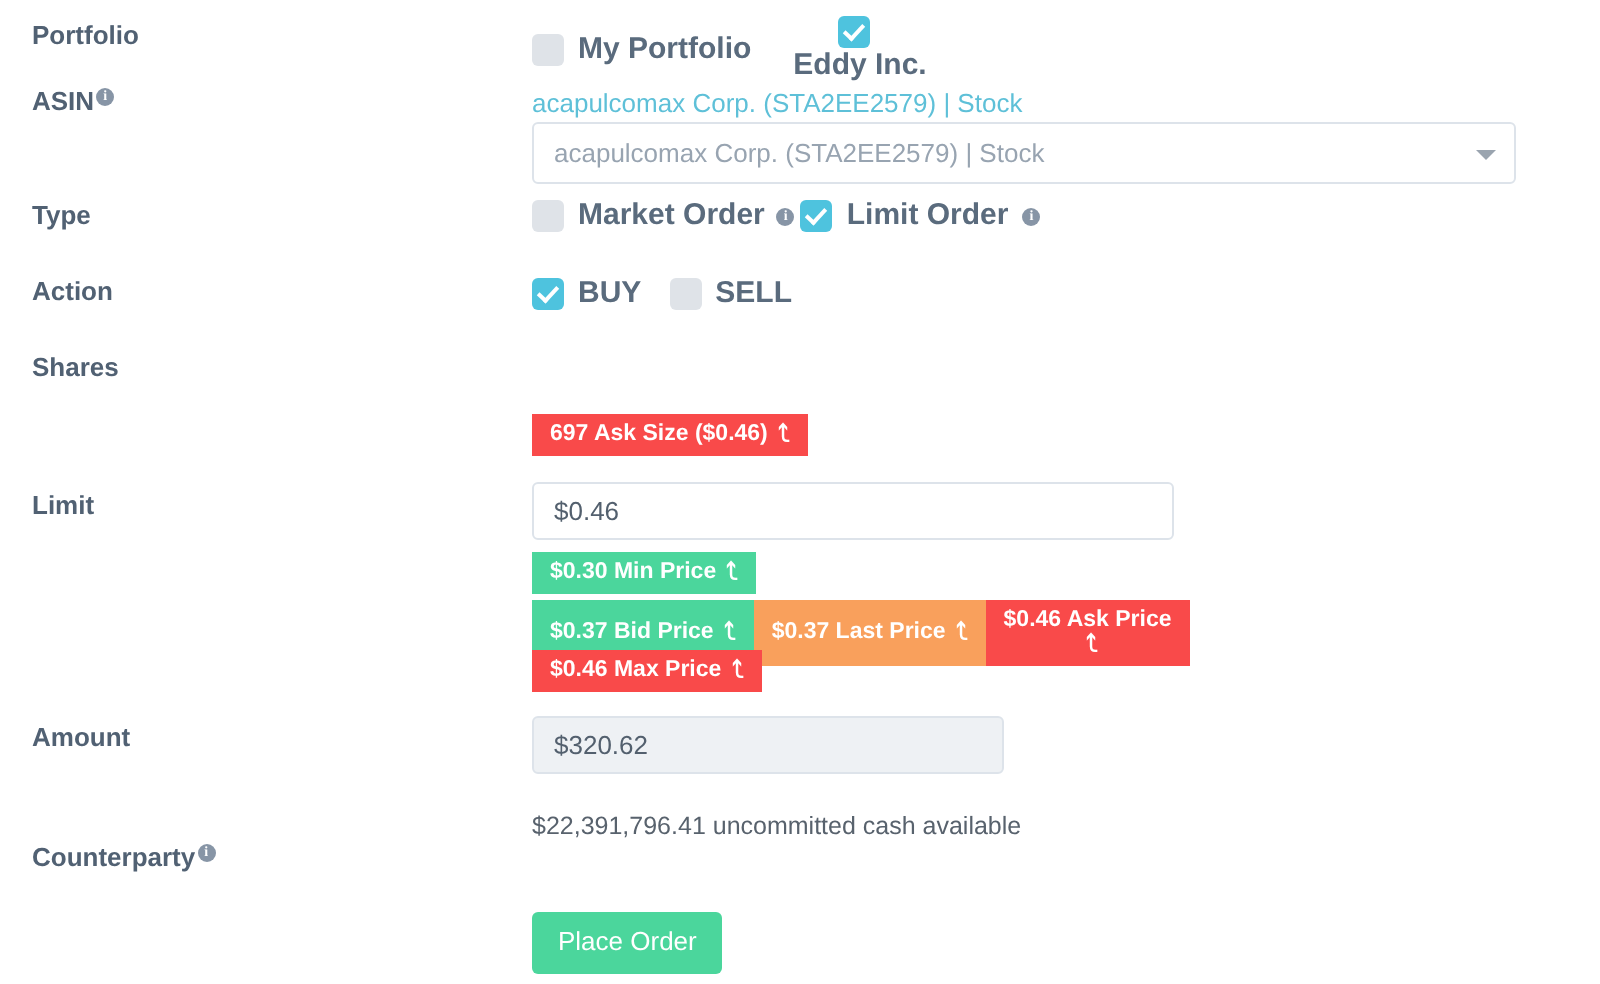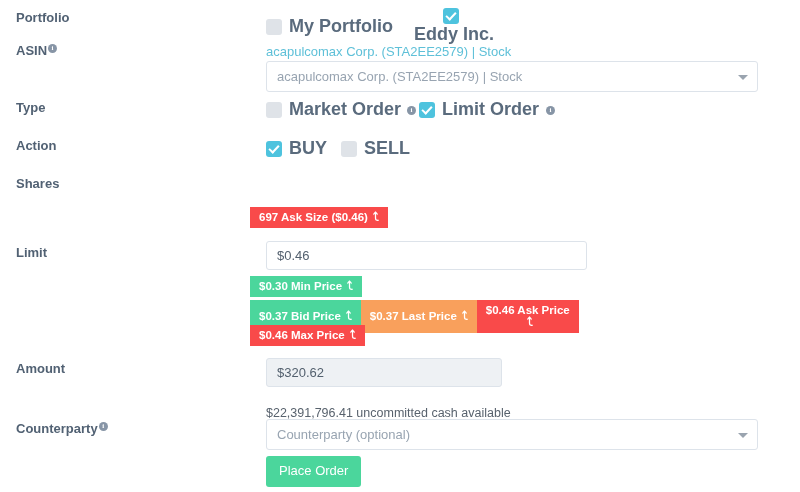"My Portfolio" .cb-label { font-size: 18px -> 15px }
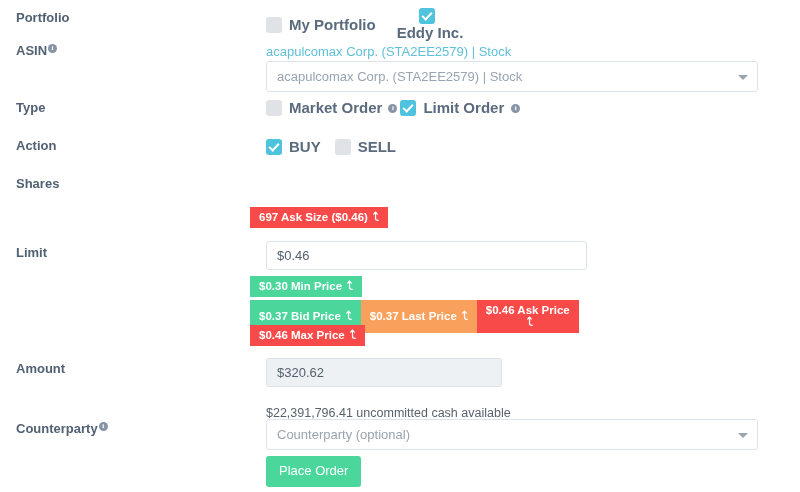"697 Ask Size ($0.46)" .badge-row { left: 250px -> 266px }
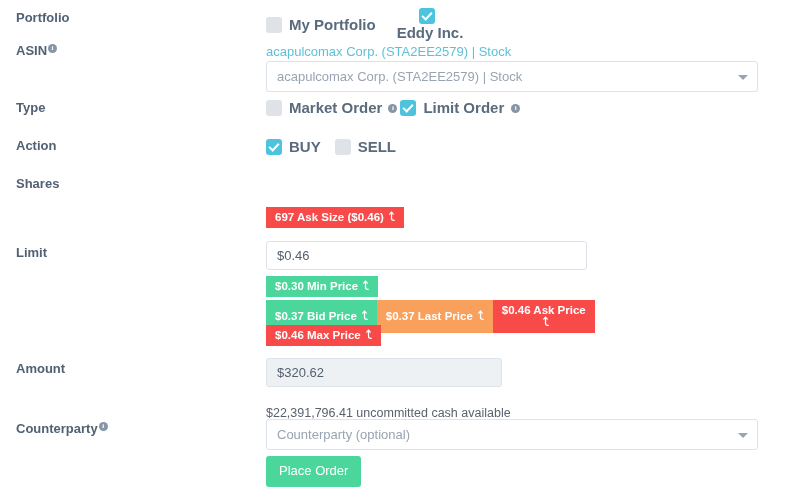"Counterparty (optional)" div.sel { html: <div> <span>Counterparty (optional)</span> <span></span> </div> -> none }
